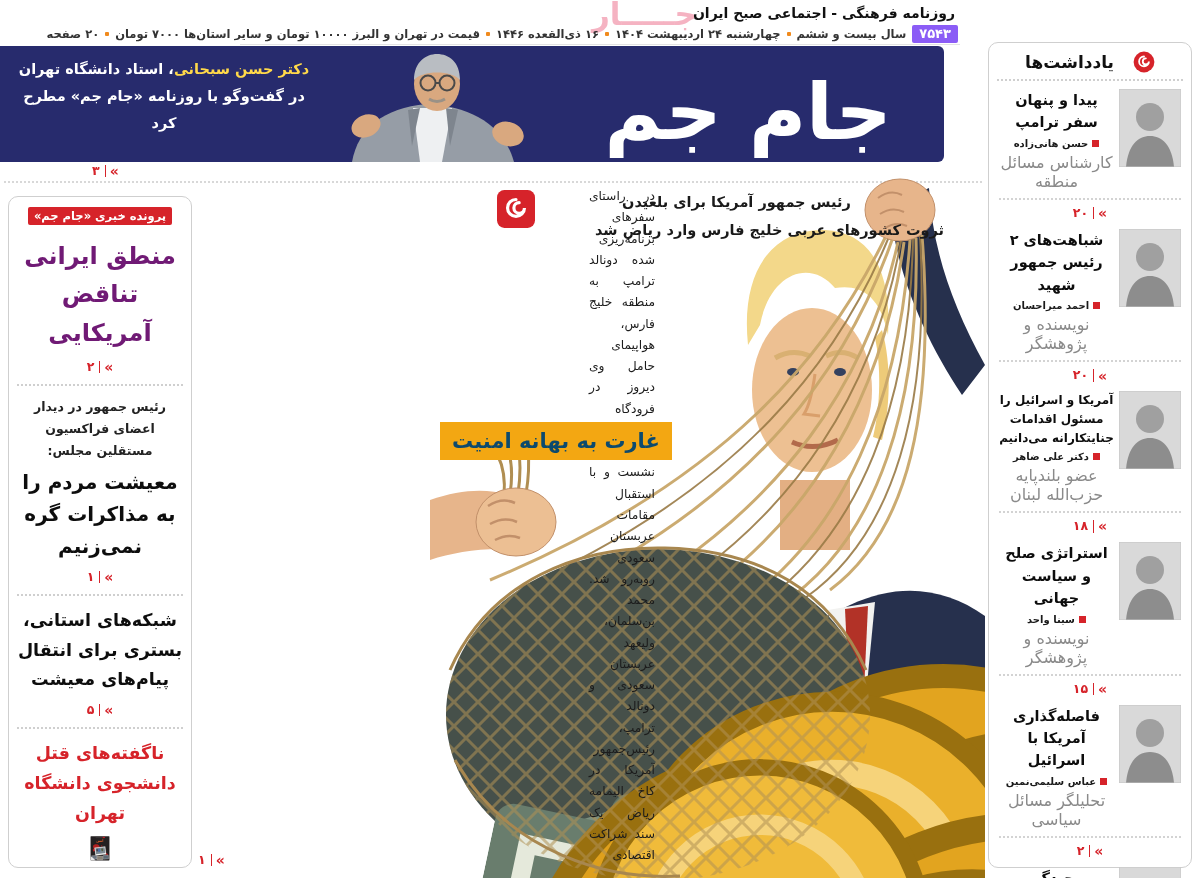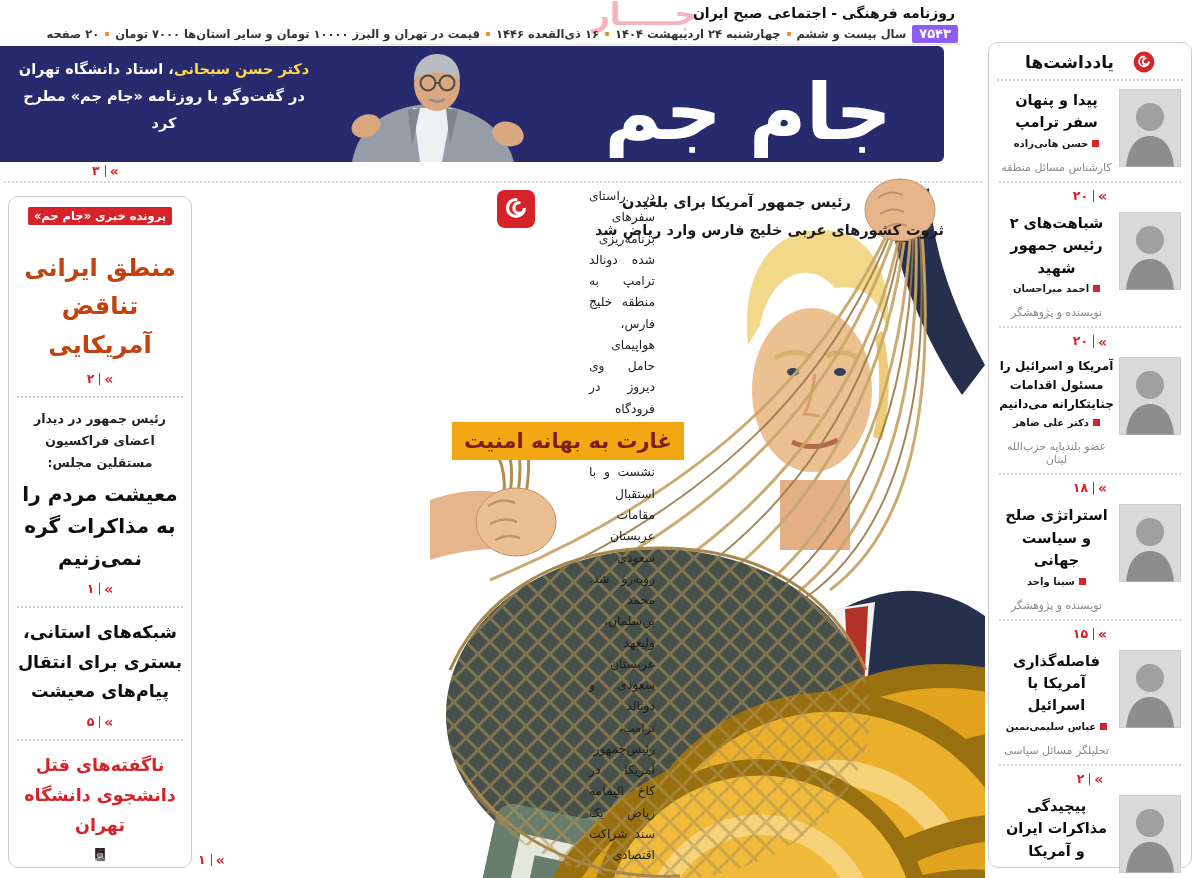"کارشناس مسائل منطقه" .sb-role { font-size: 11px -> 16px; margin-top: 12px -> 4px }
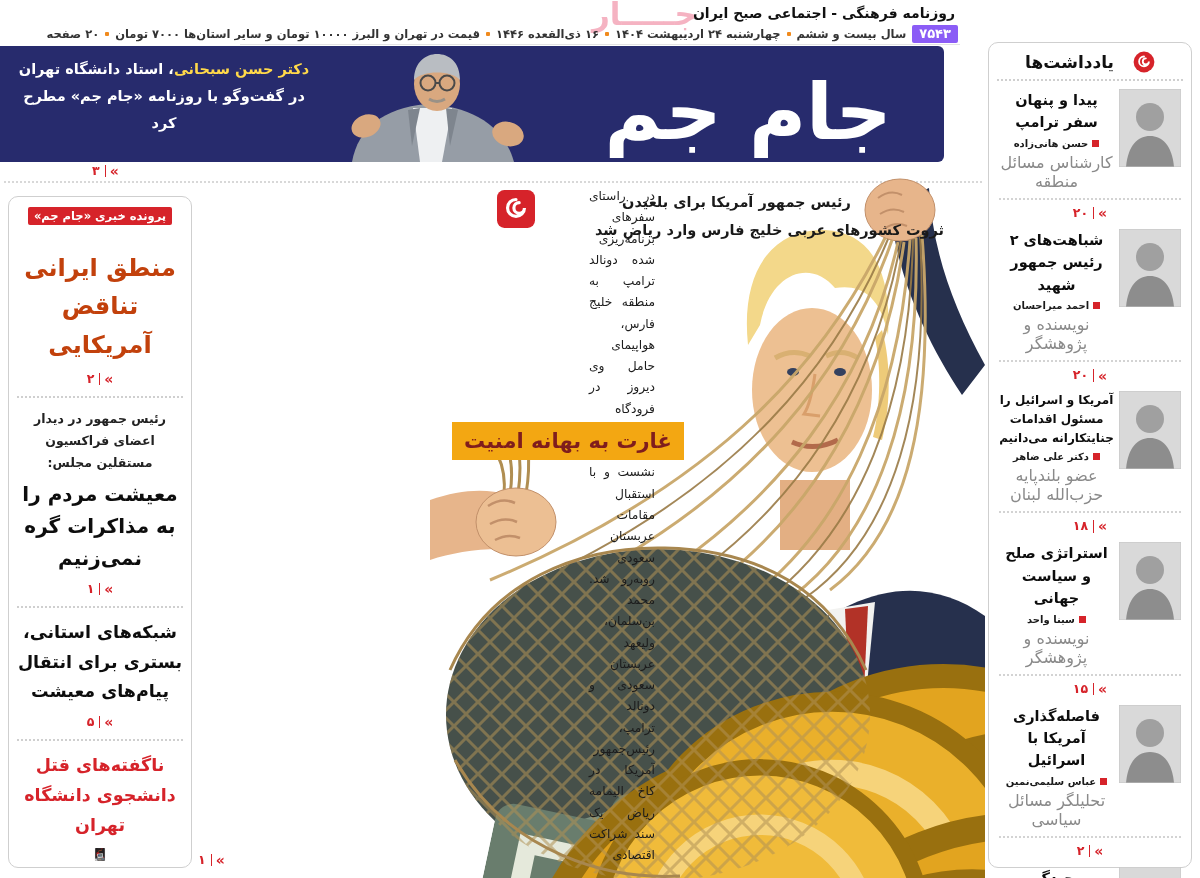"منطق ایرانی تناقض آمریکایی" .lc-title1 { color: #c2410c -> #701a75; margin-top: 20px -> 8px }
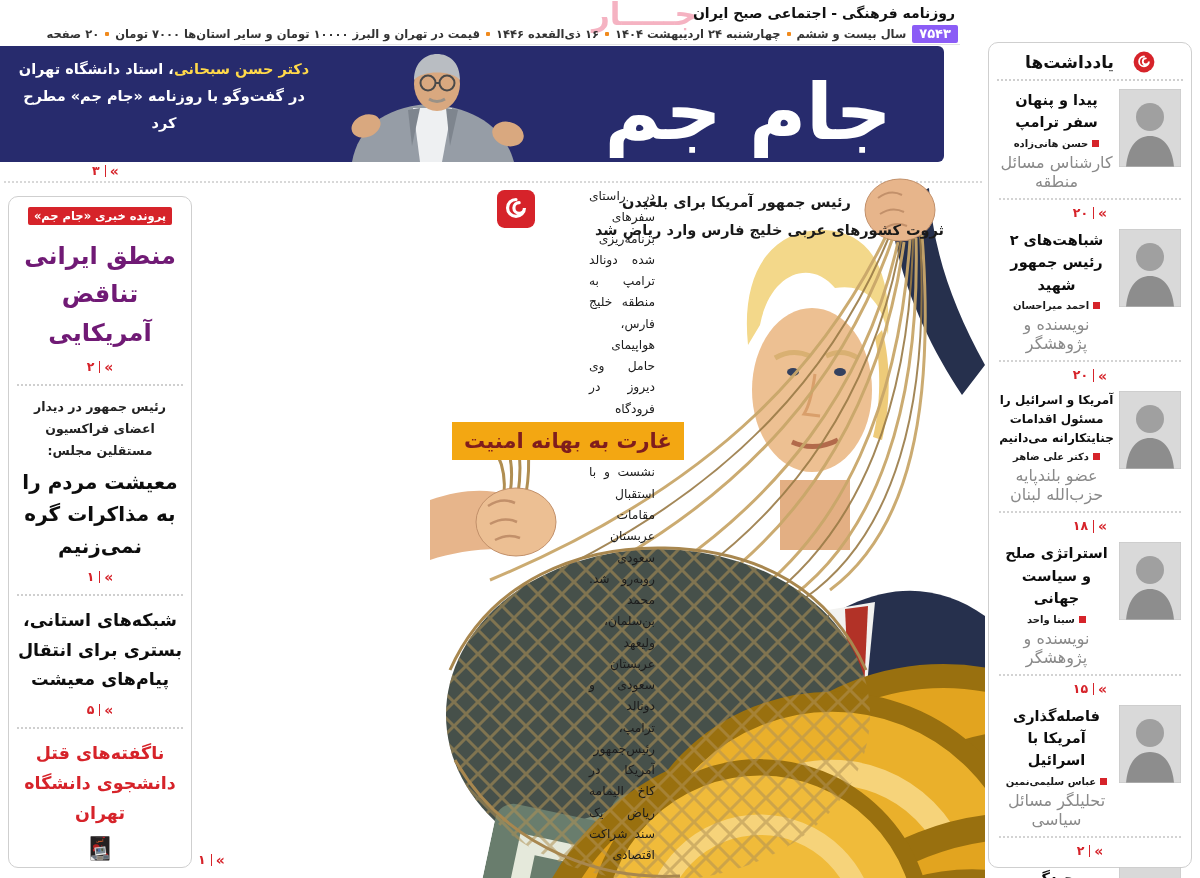"غارت به بهانه امنیت" .lead-badge { color: #7f1d1d -> #0c4a6e; left: 452px -> 440px }
